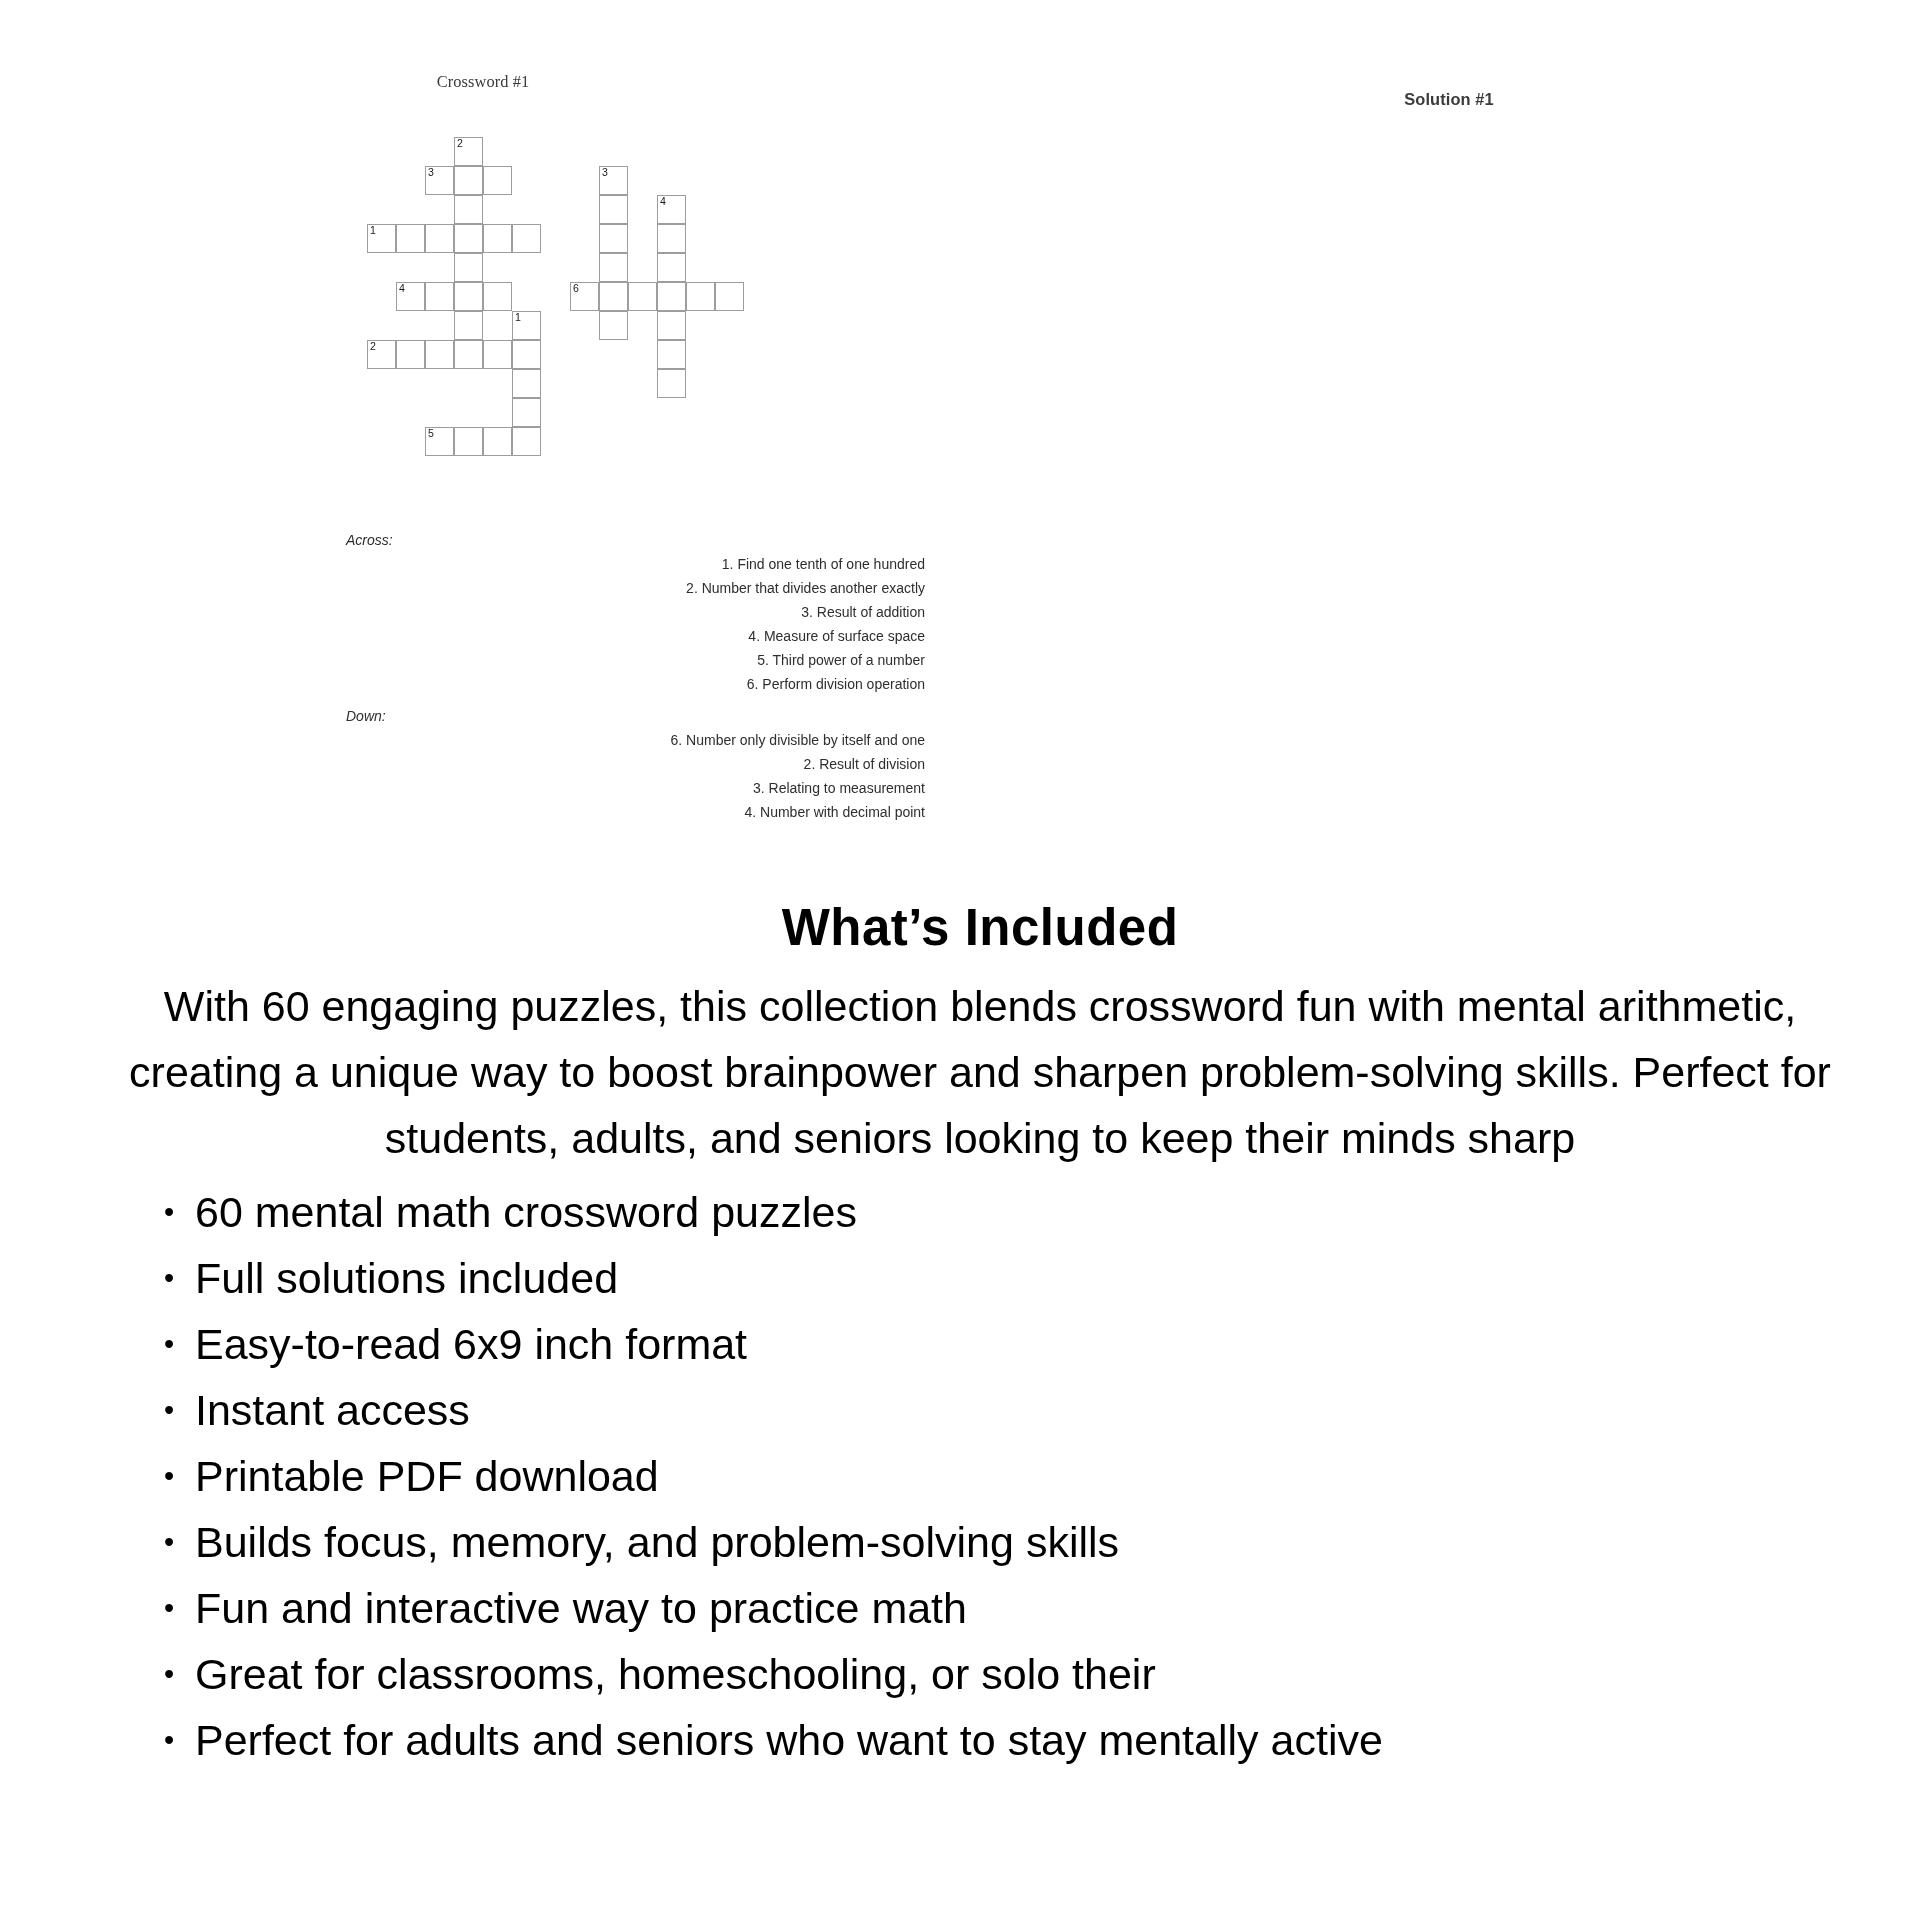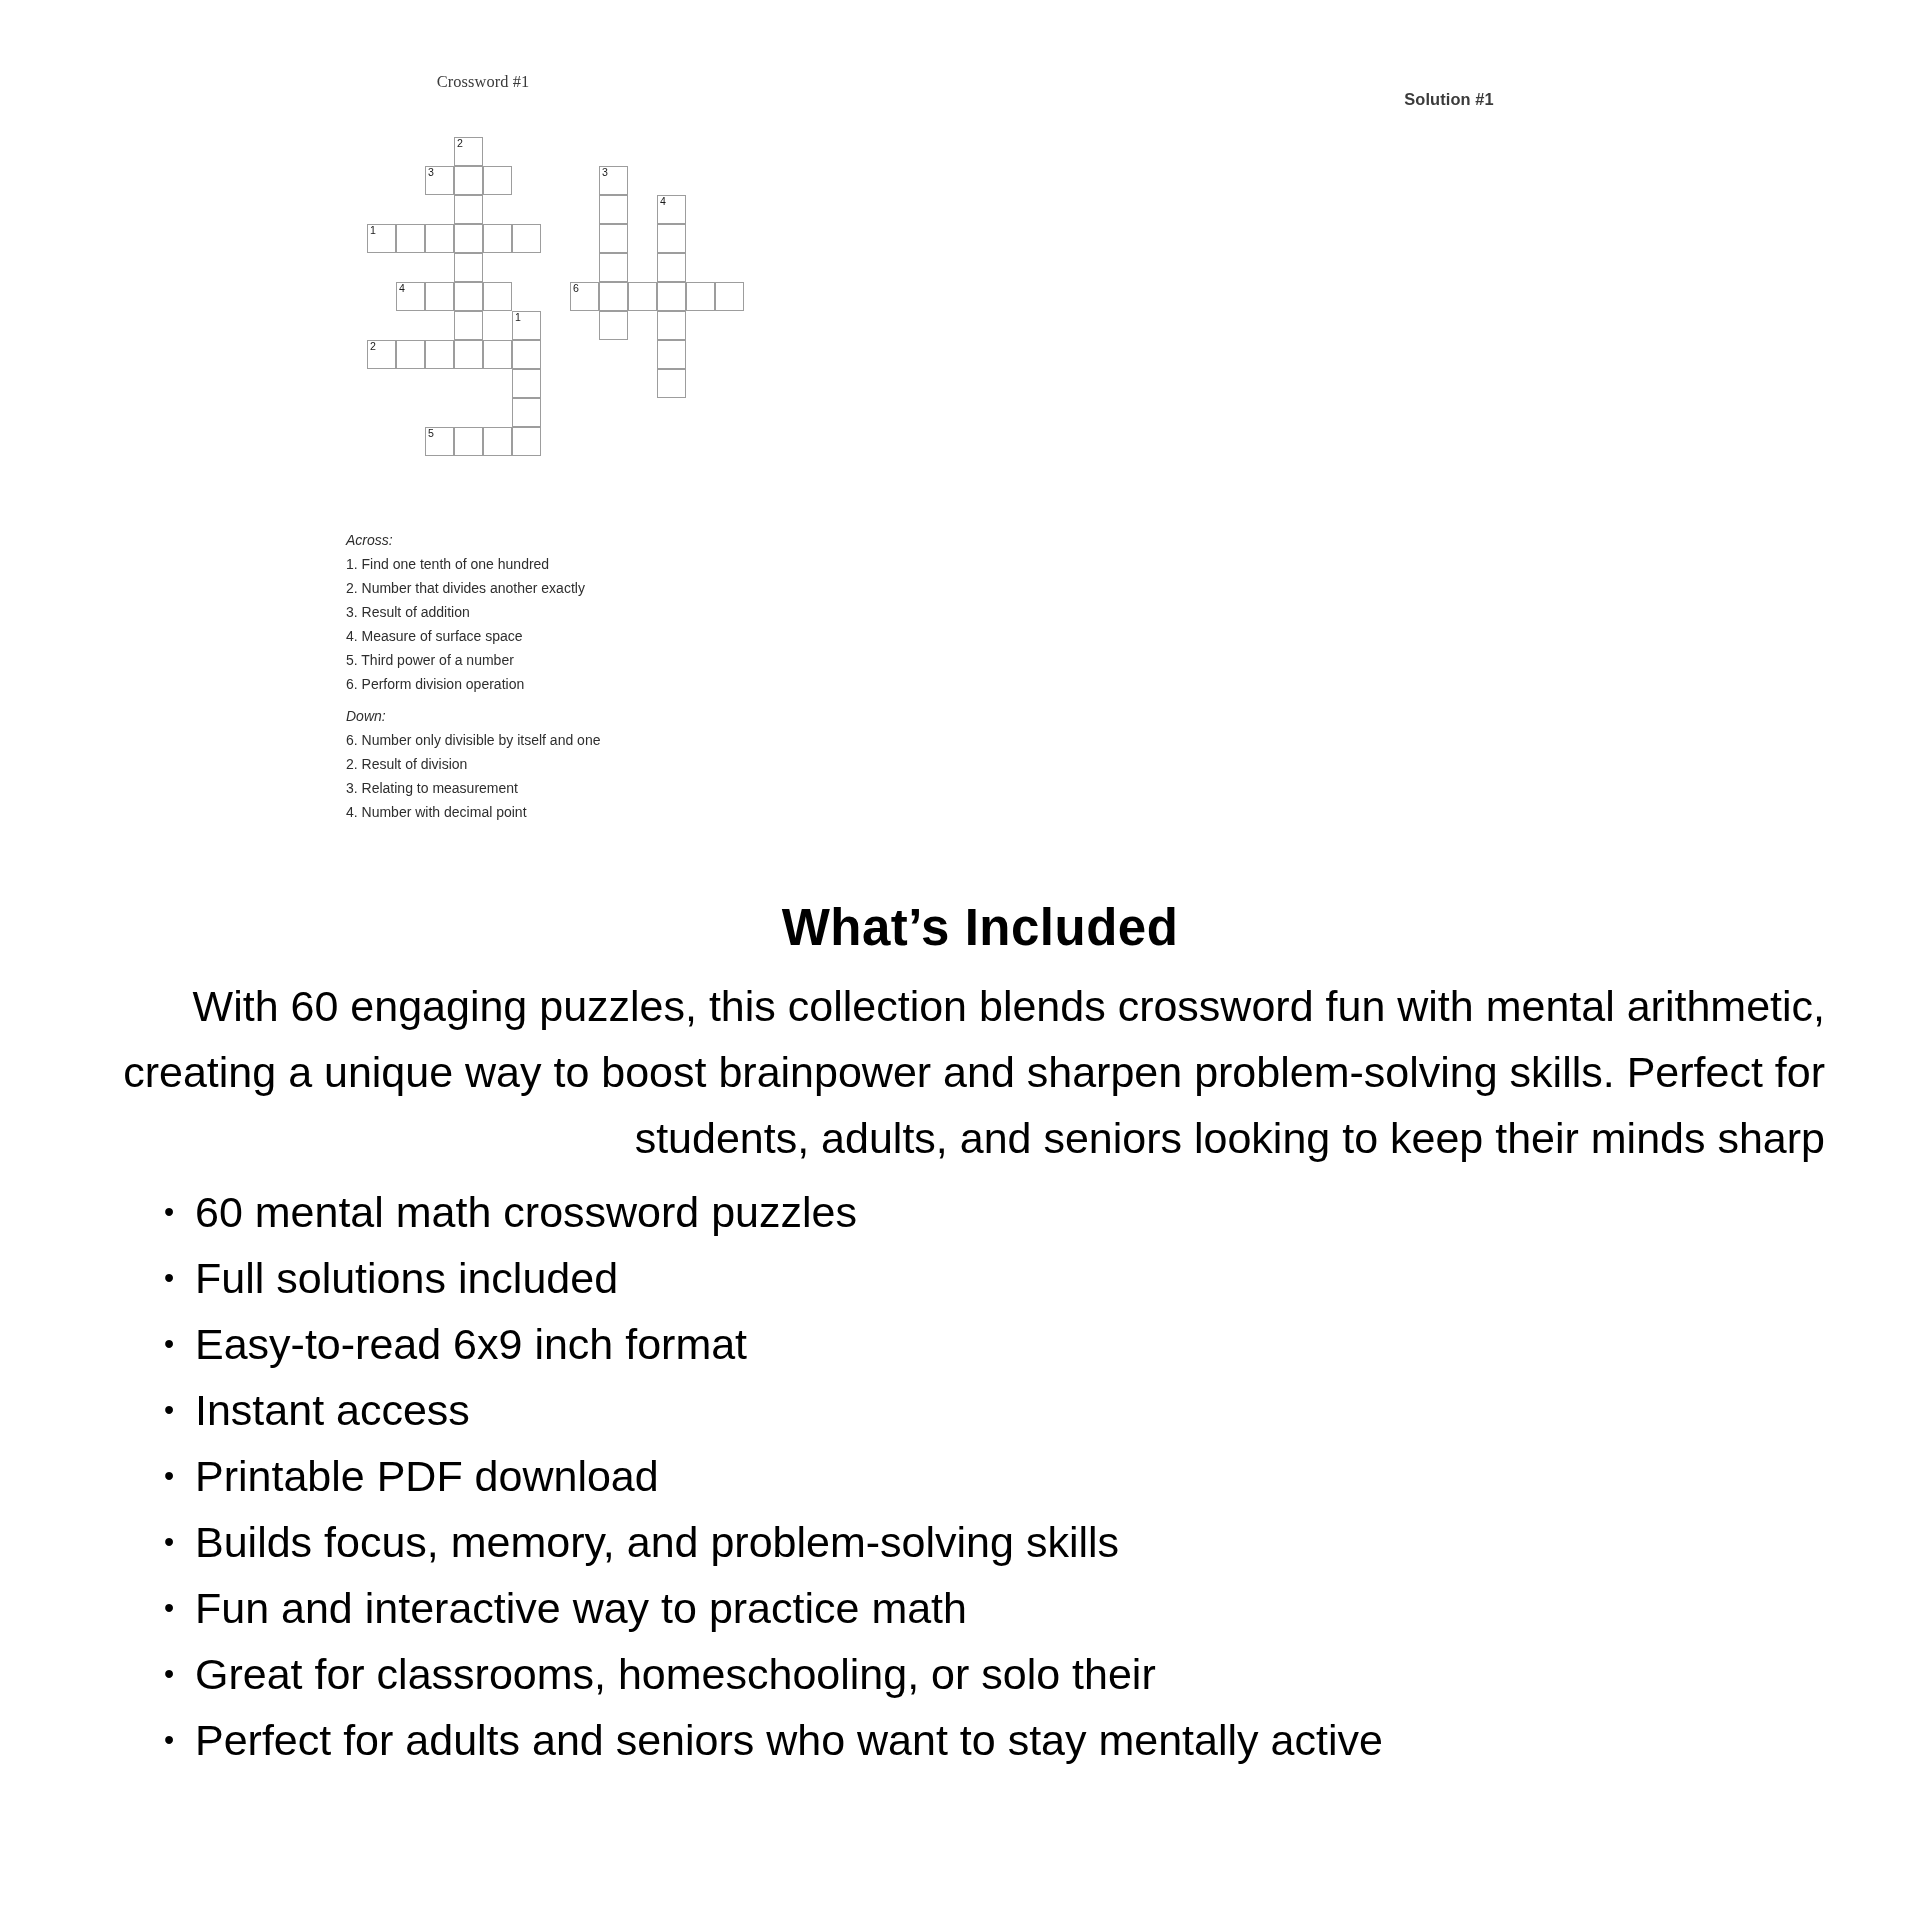"1. Find one tenth of" .clues .clue-line { text-align: none -> right }
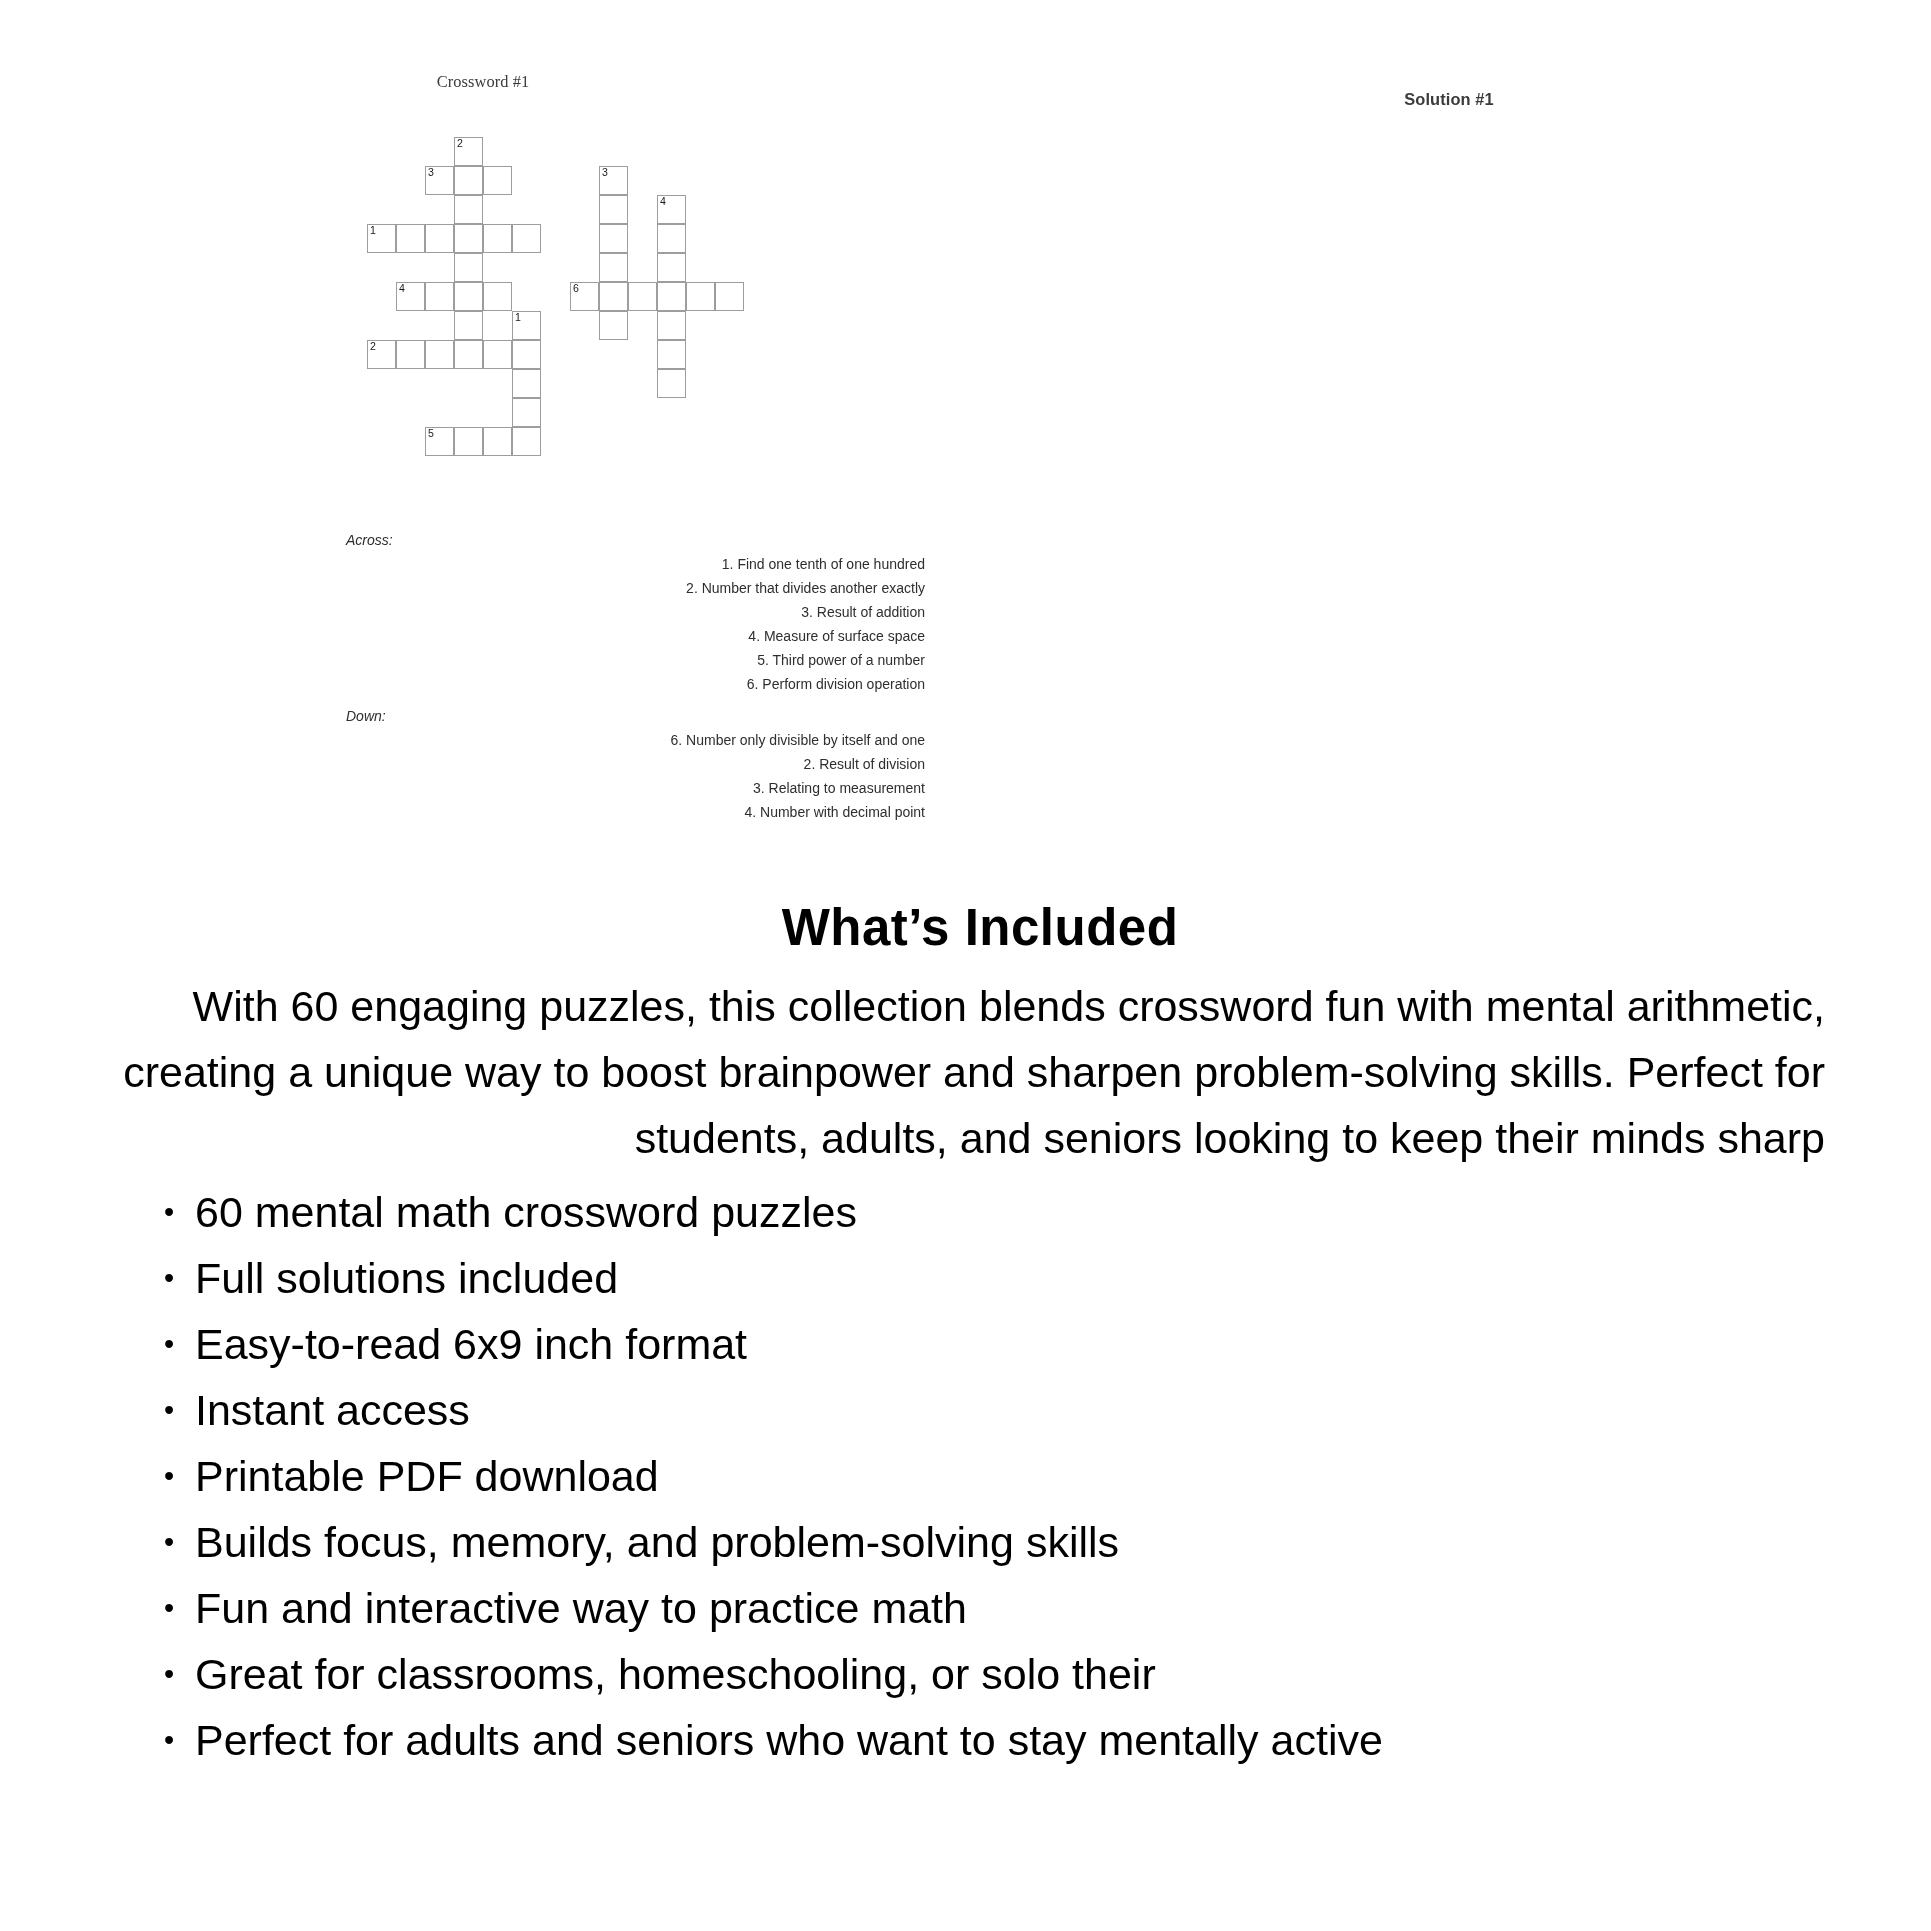"With 60 engaging puzzles, this" #intro-paragraph { padding: 0 106px 0 111px -> 0 82px 0 111px; text-align: right -> center }
